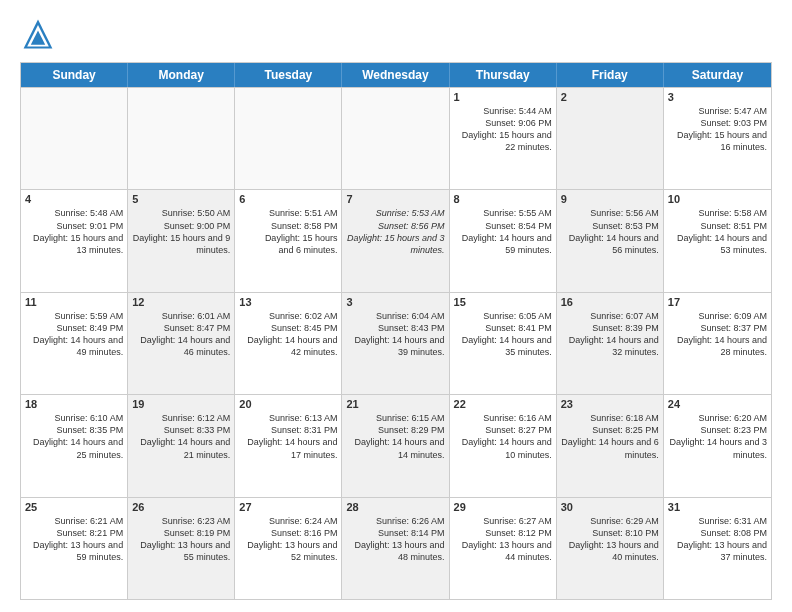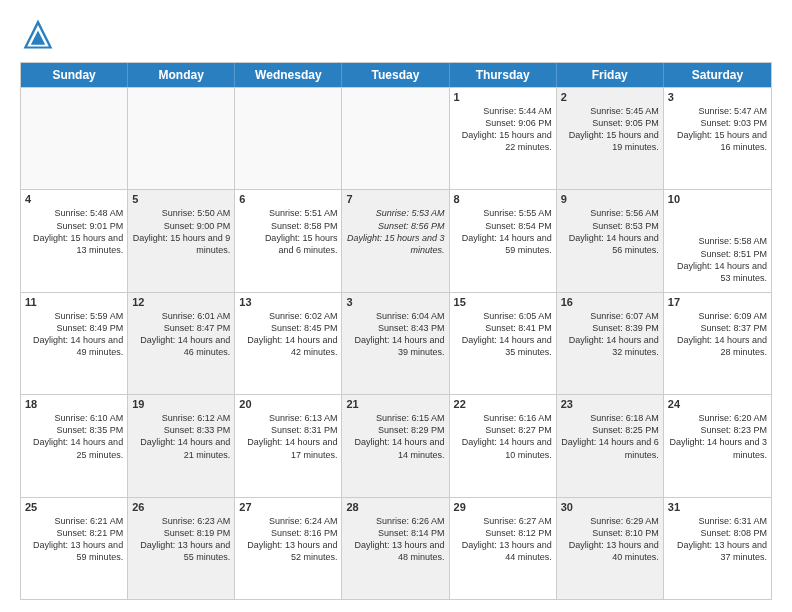"Wednesday" div.cal-header-cell { order: before "Tuesday" -> after "Tuesday" }
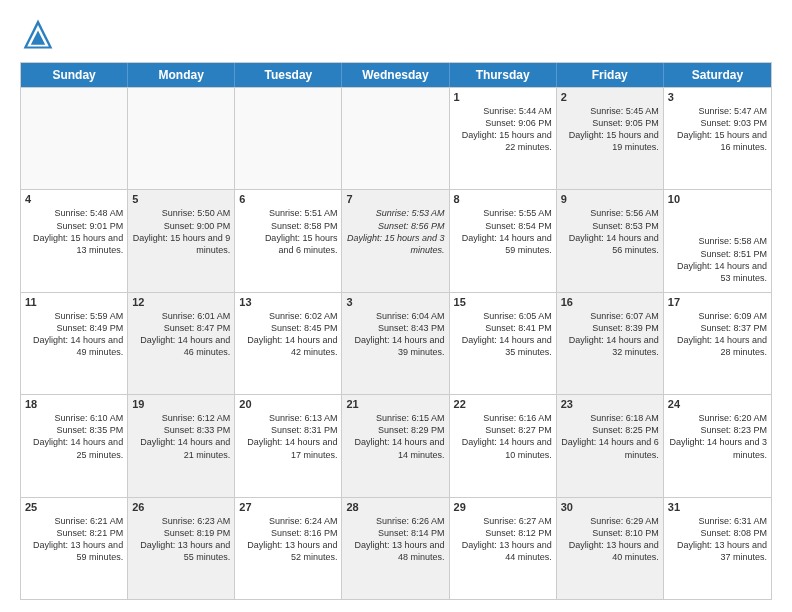"Sunrise: 5:45 AM" div.cell-text { html: <div>Sunrise: 5:45 AM Sunset: 9:05 PM Daylight: 15 hours and 19 minutes.</div> -> none }
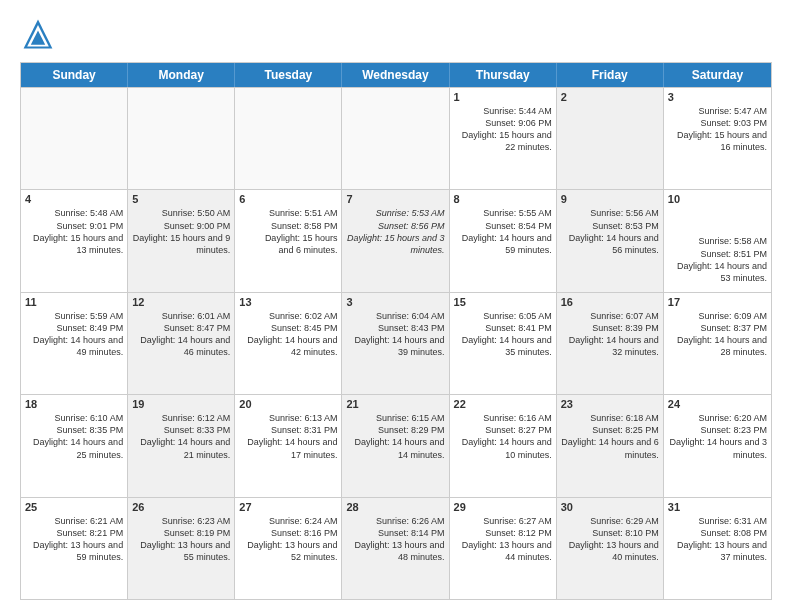"Sunrise: 5:58 AM" div.cell-text { margin-top: 28px -> none }
